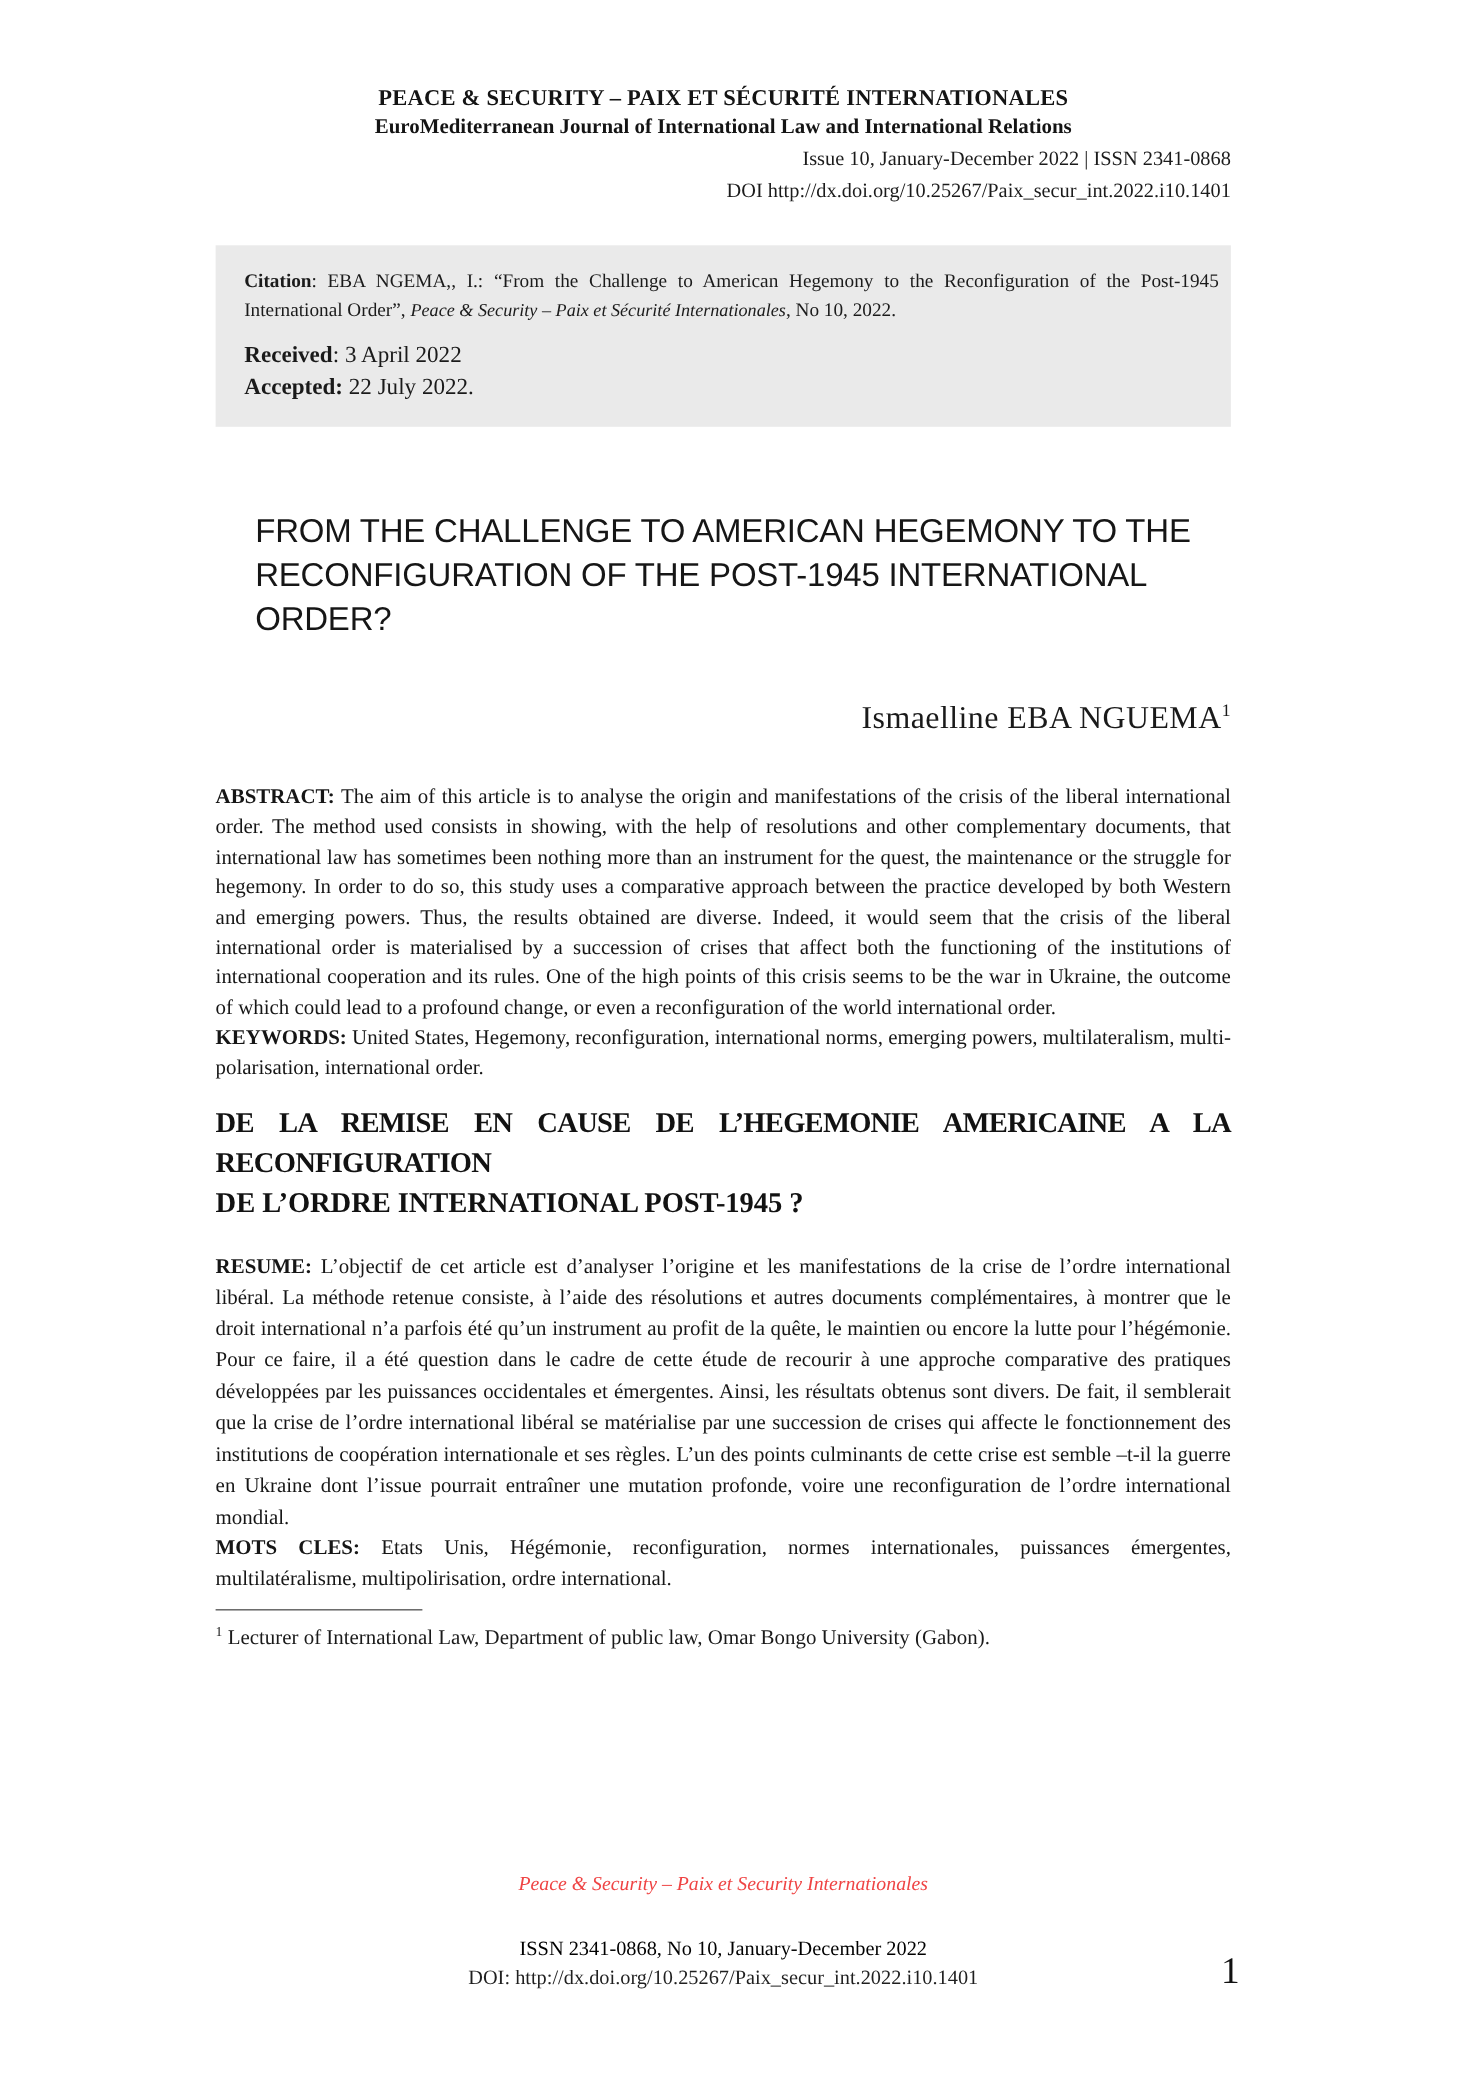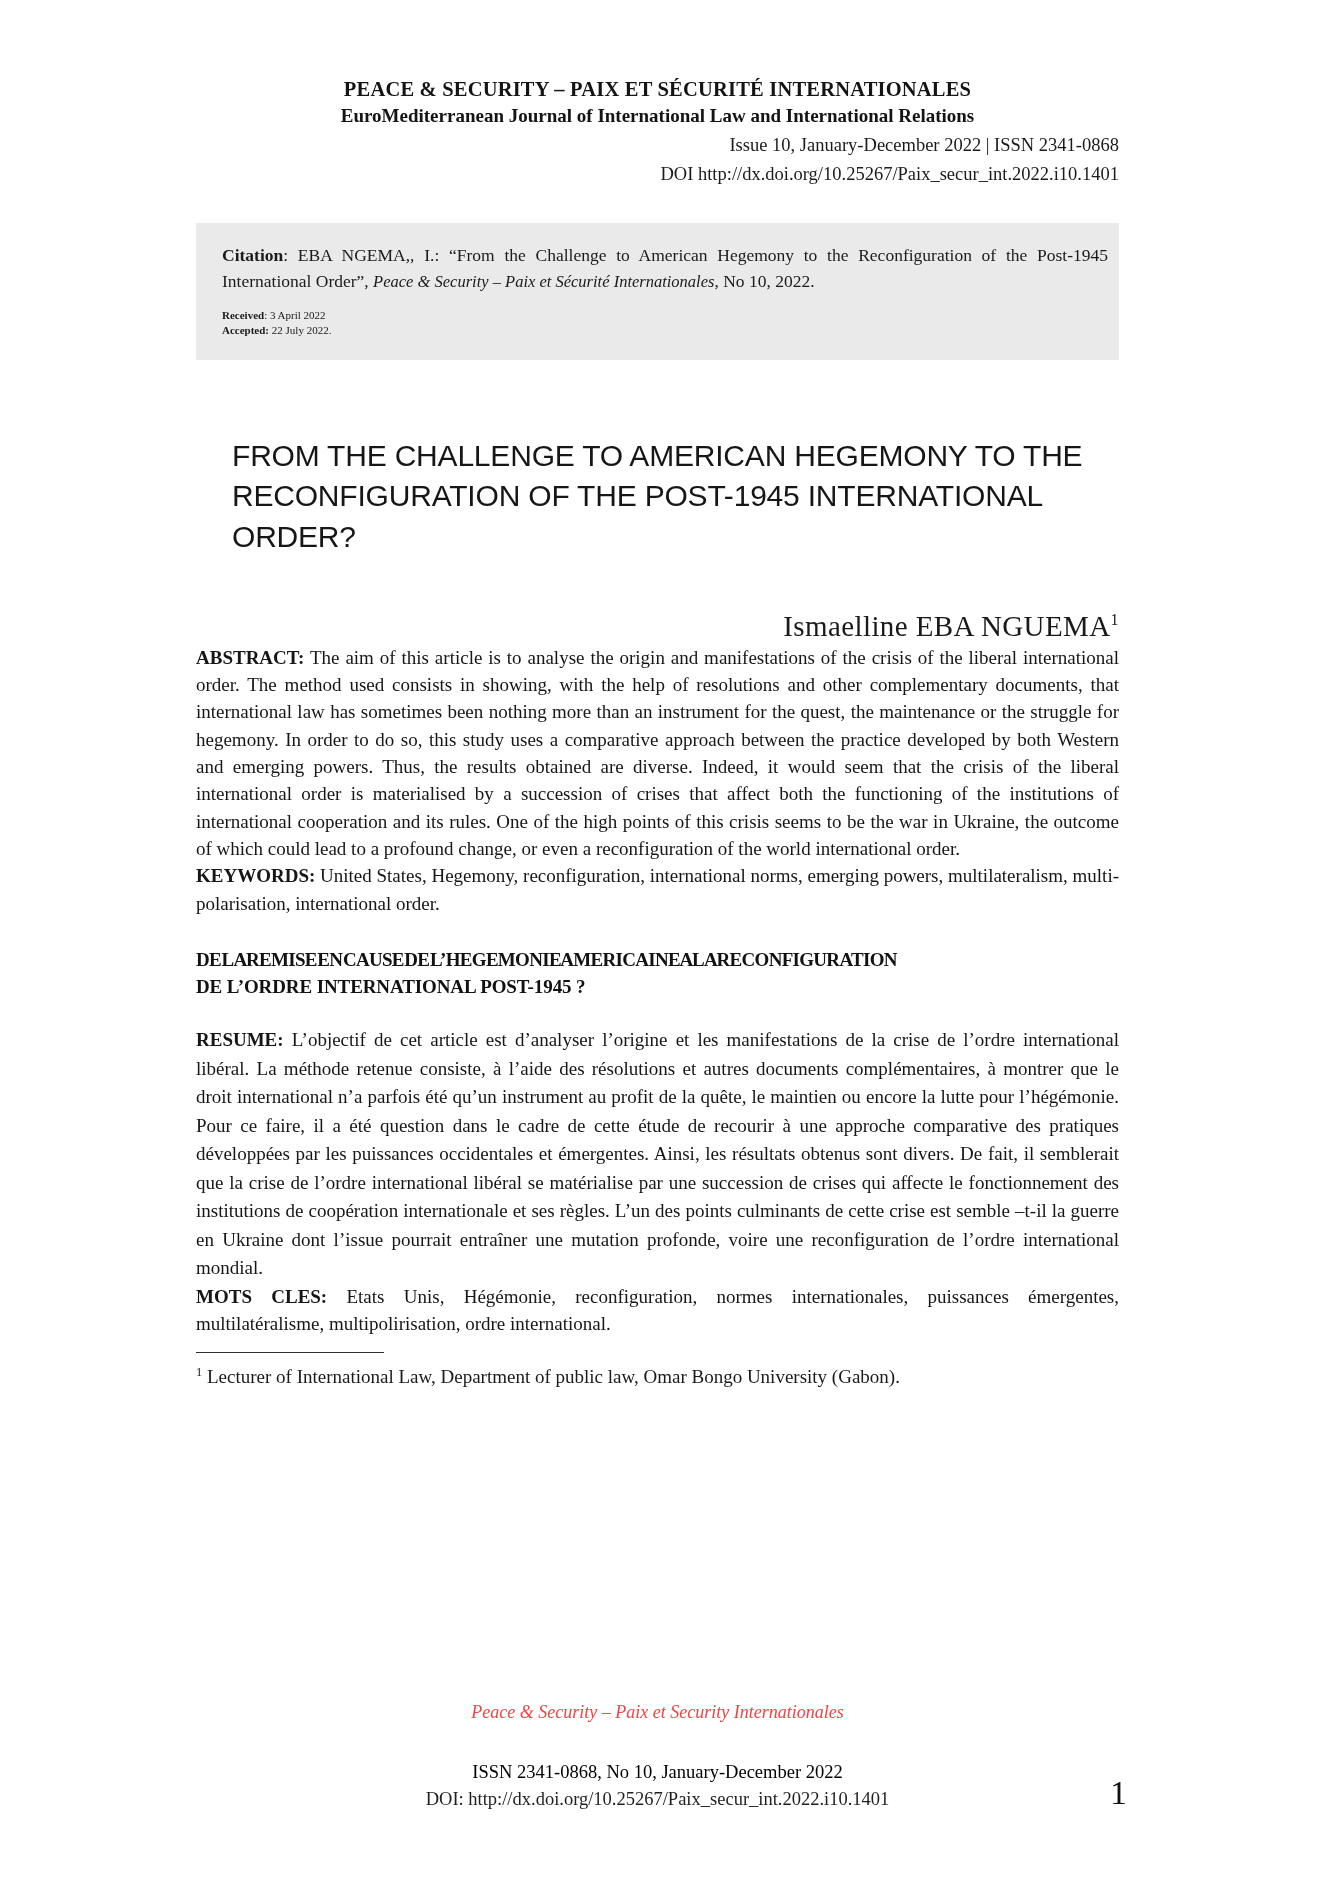"Received: 3 April 2022" .date-row { font-size: 11px -> 21px }
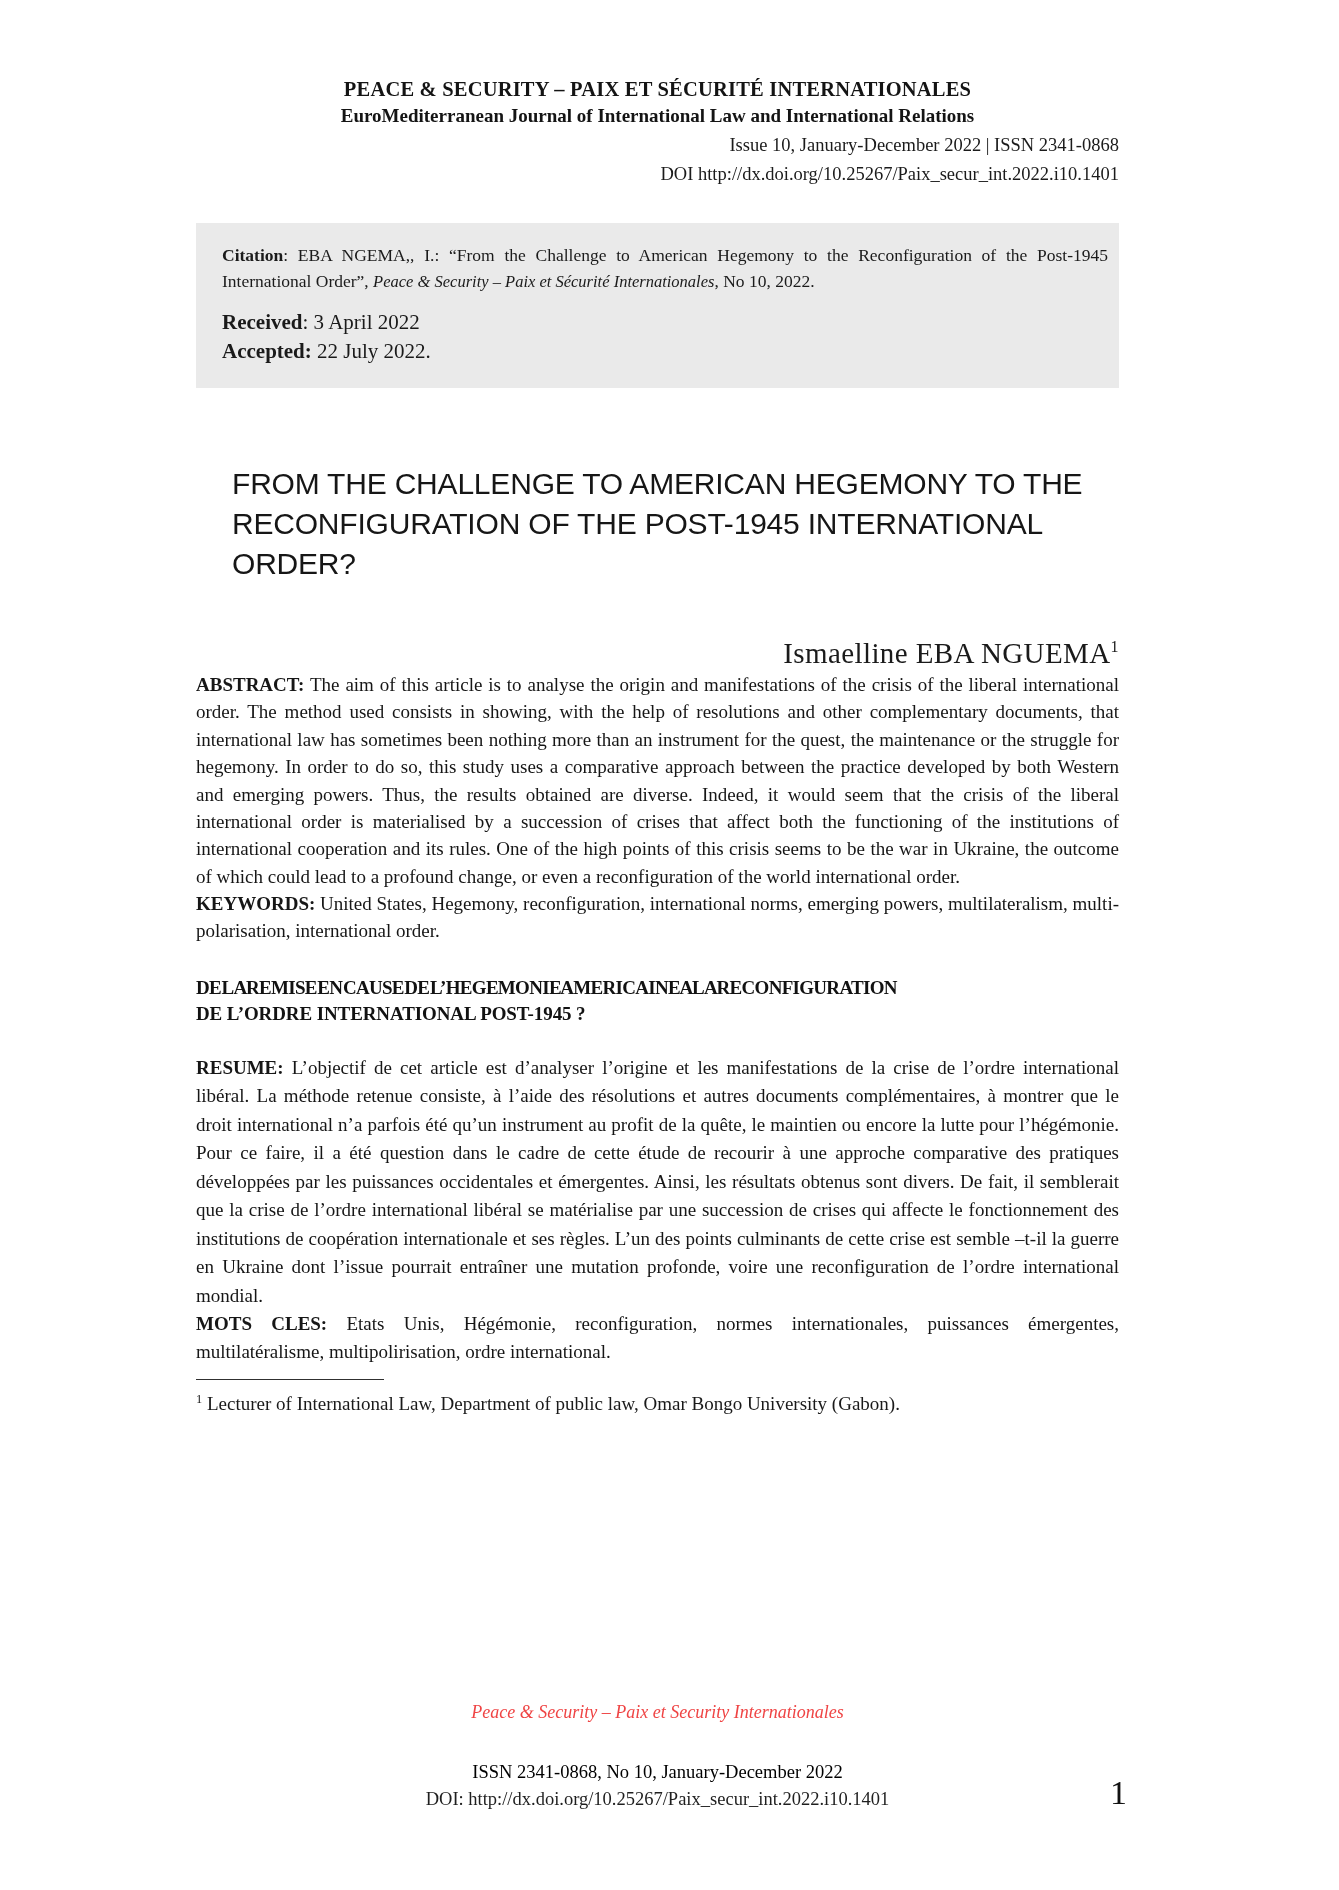"ABSTRACT: The aim of this" .abs-block { margin-top: none -> 40px }
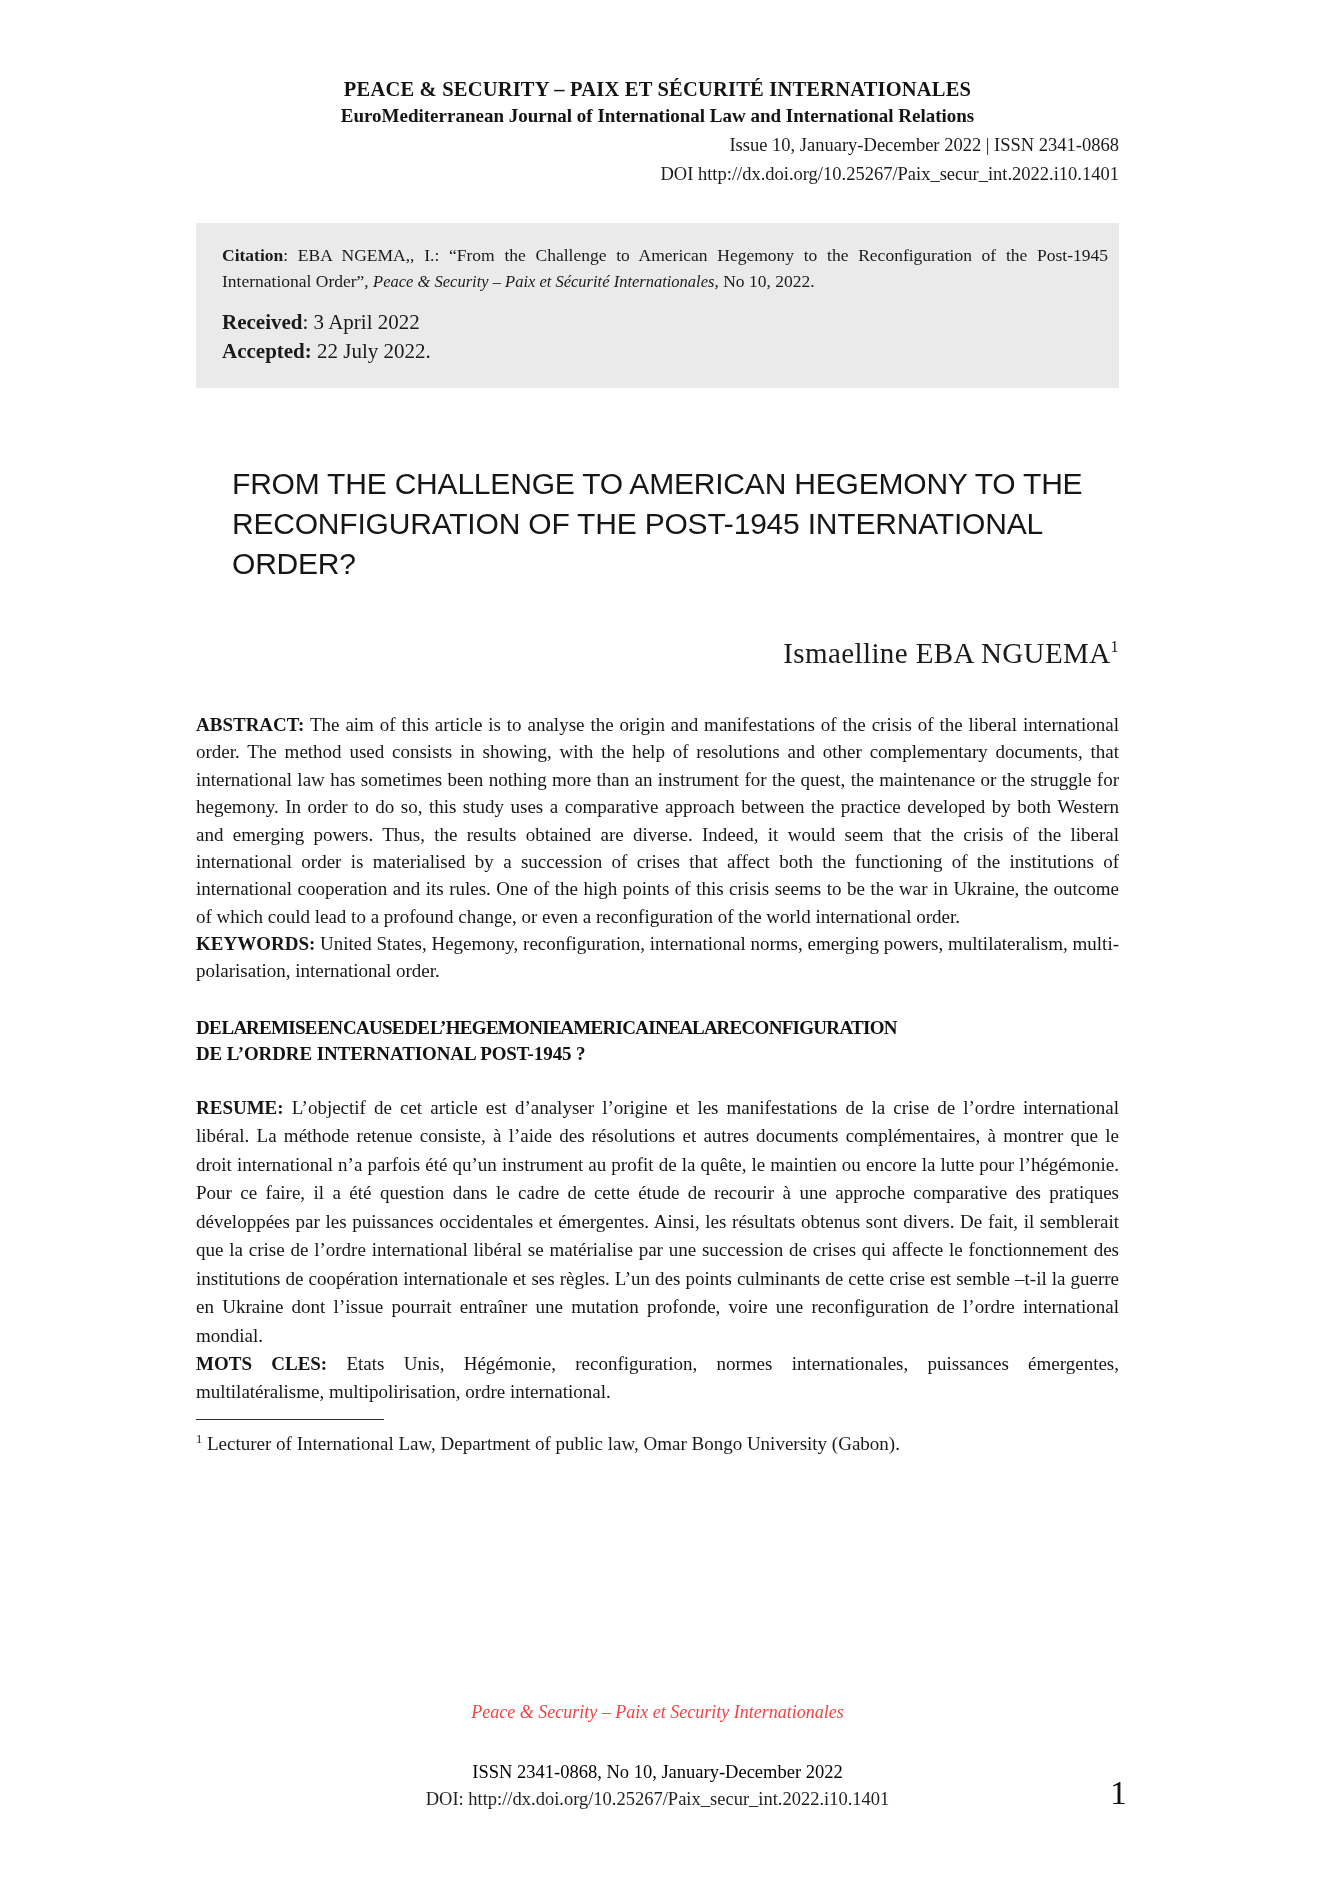"DE LA REMISE EN CAUSE" .fr-title { font-size: 19px -> 26px; margin-top: 30px -> 18px }
